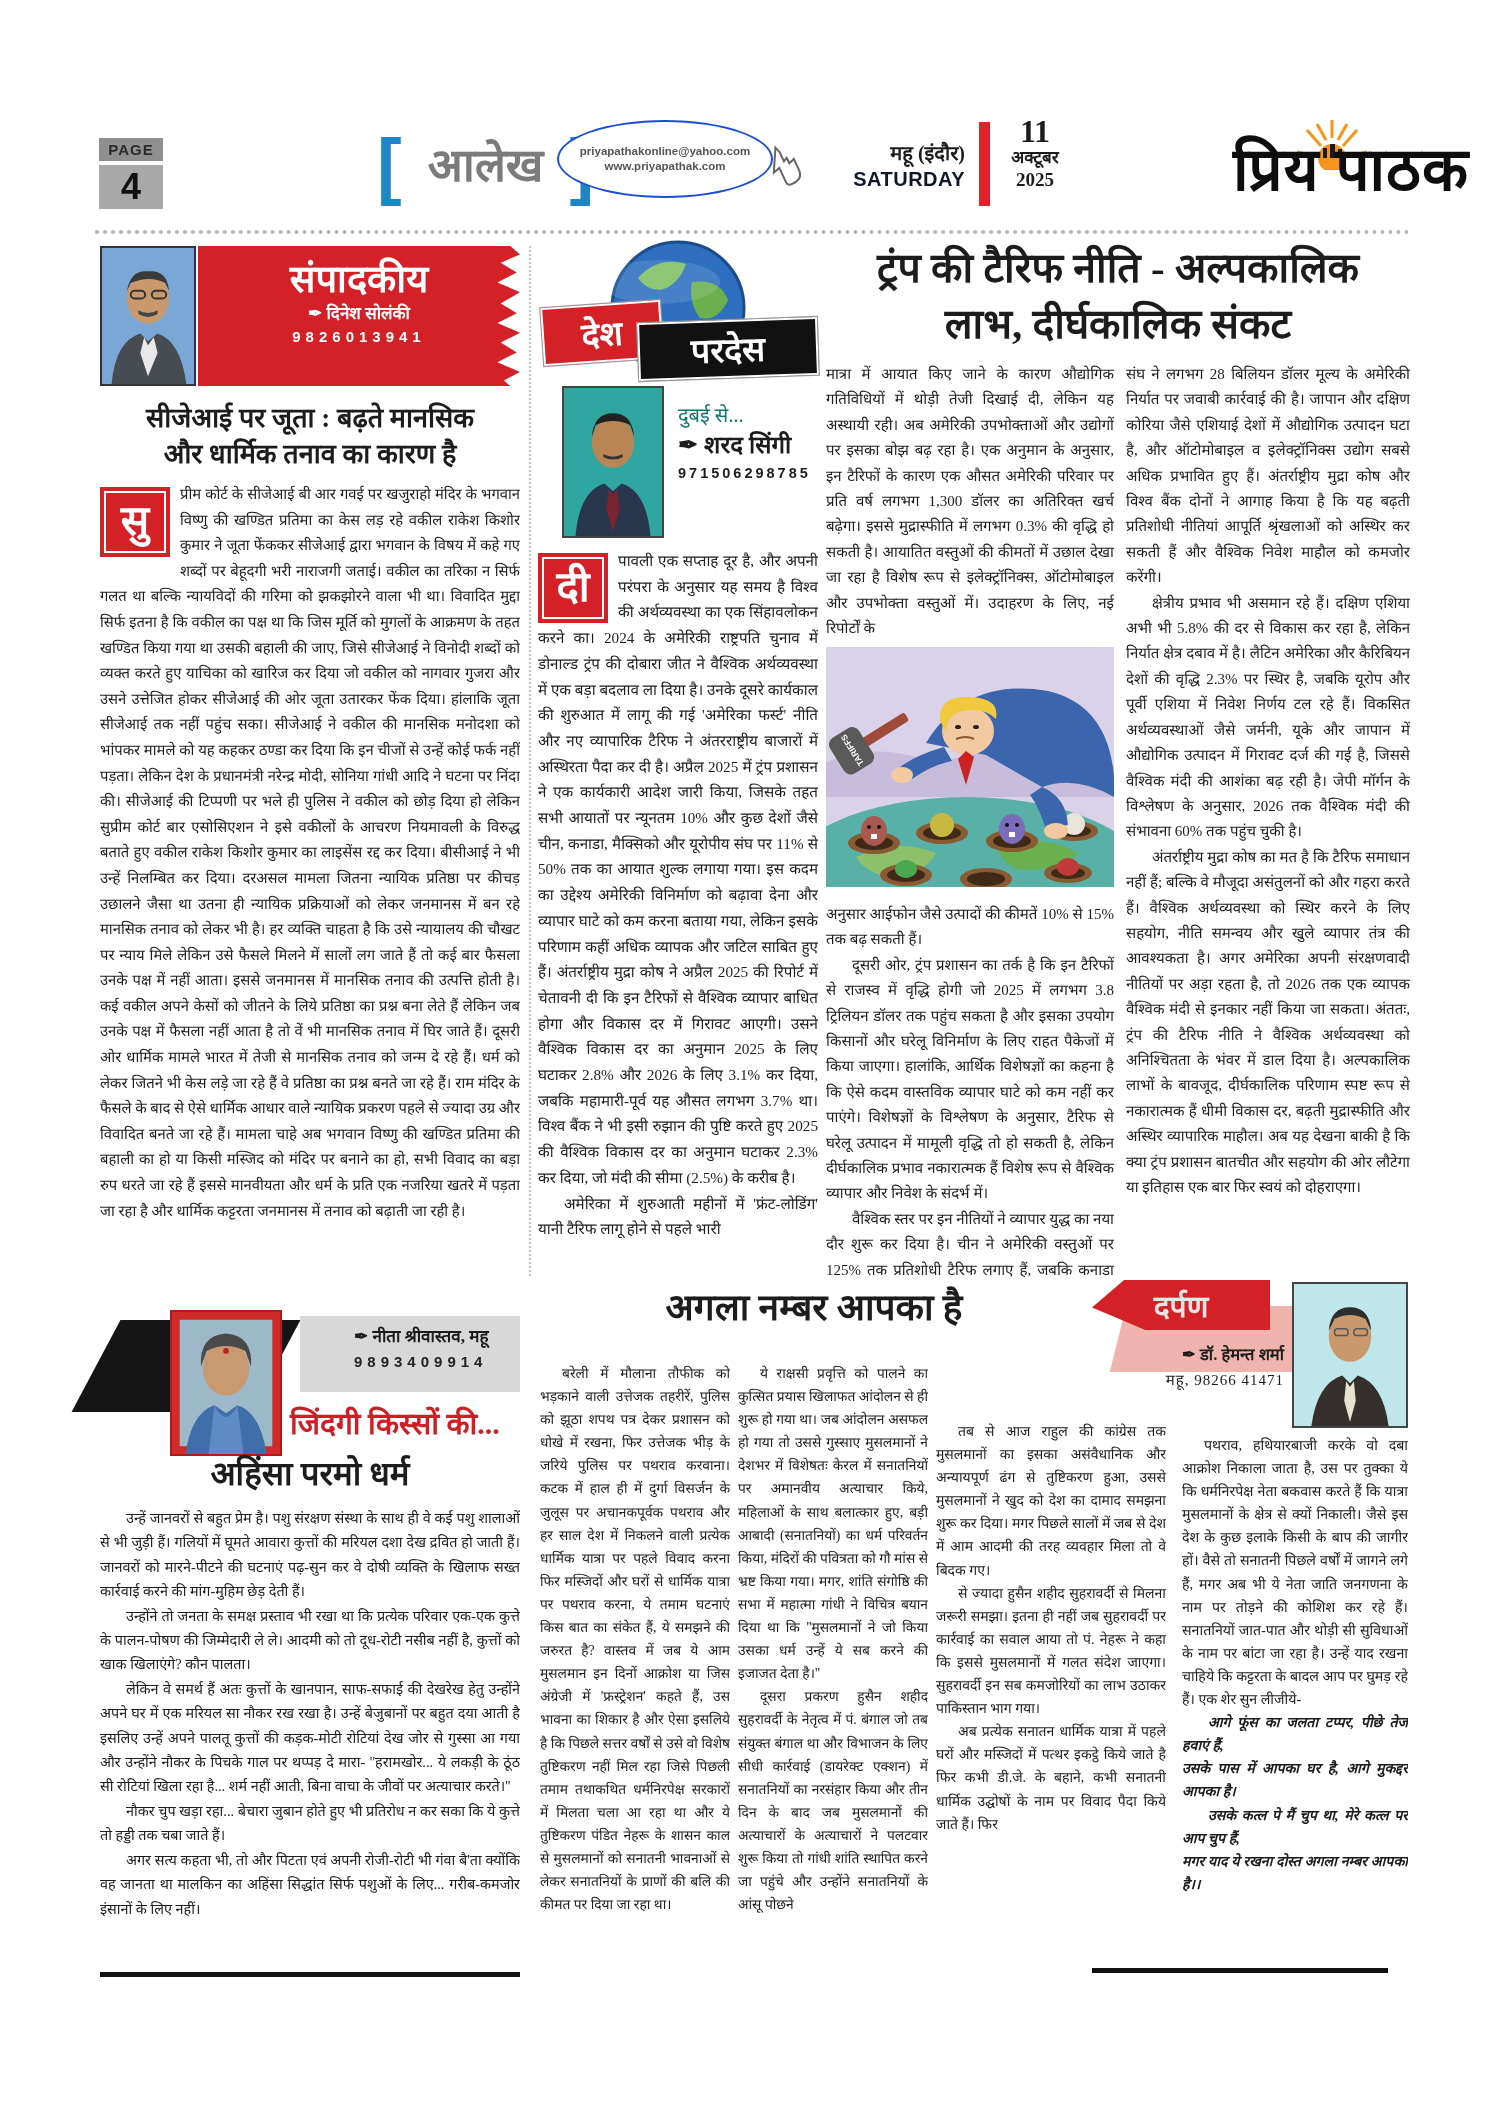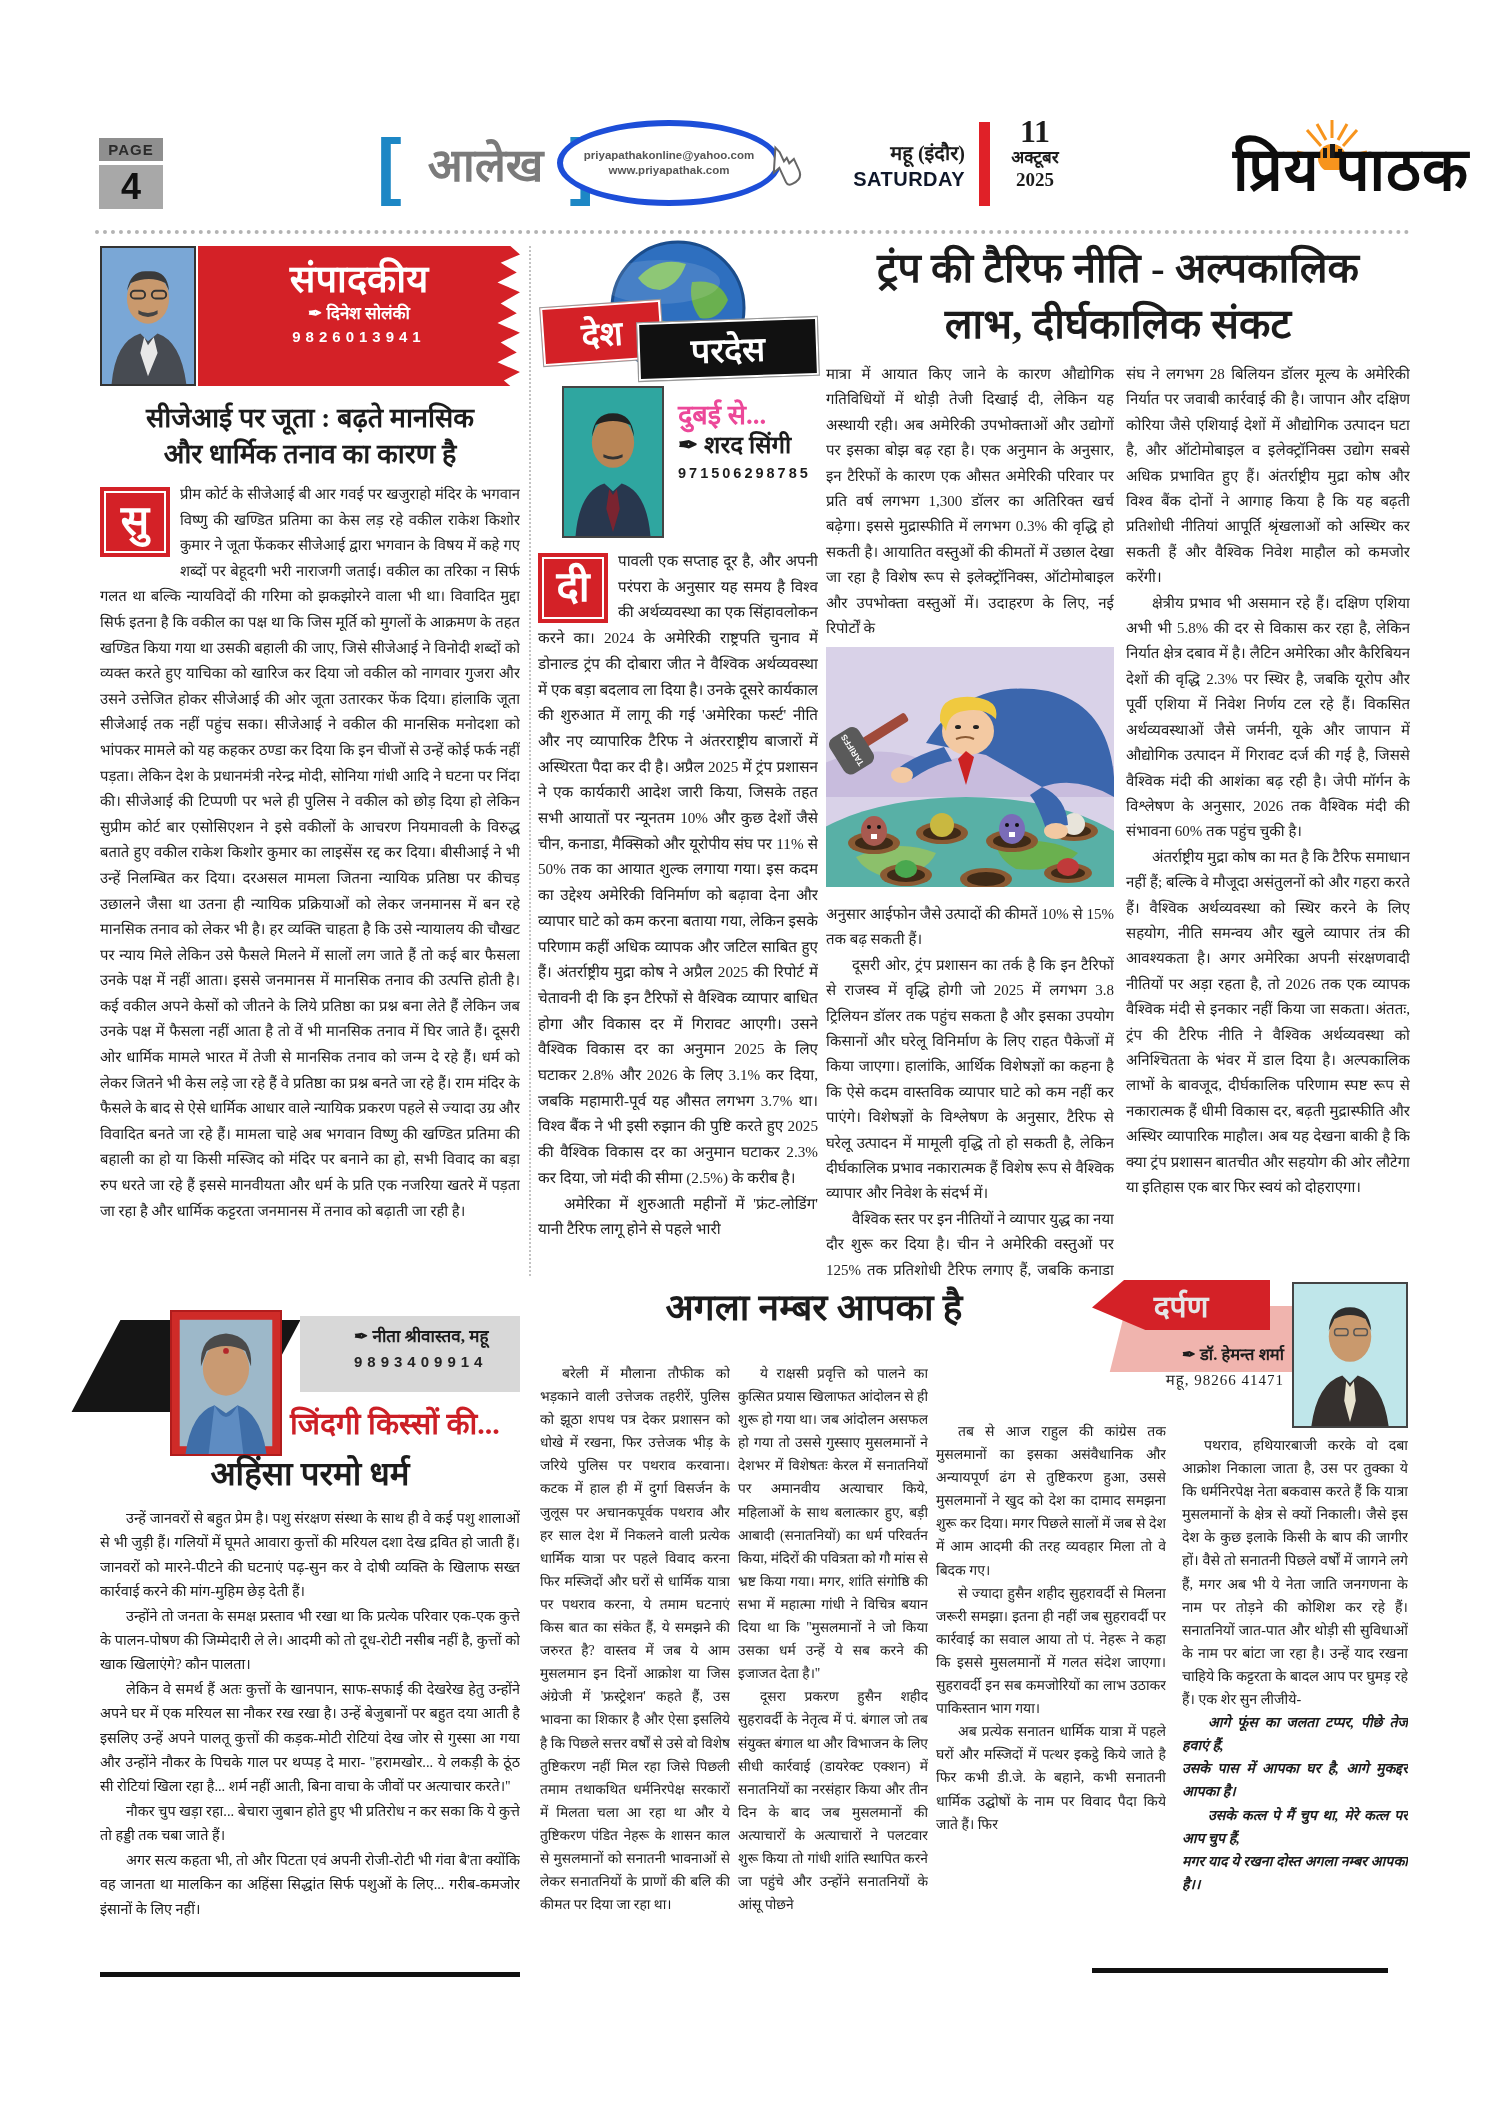"priyapathakonline@yahoo.com" .contact-circle { border: 6px solid #1d4ed8 -> 2px solid #1d4ed8 }
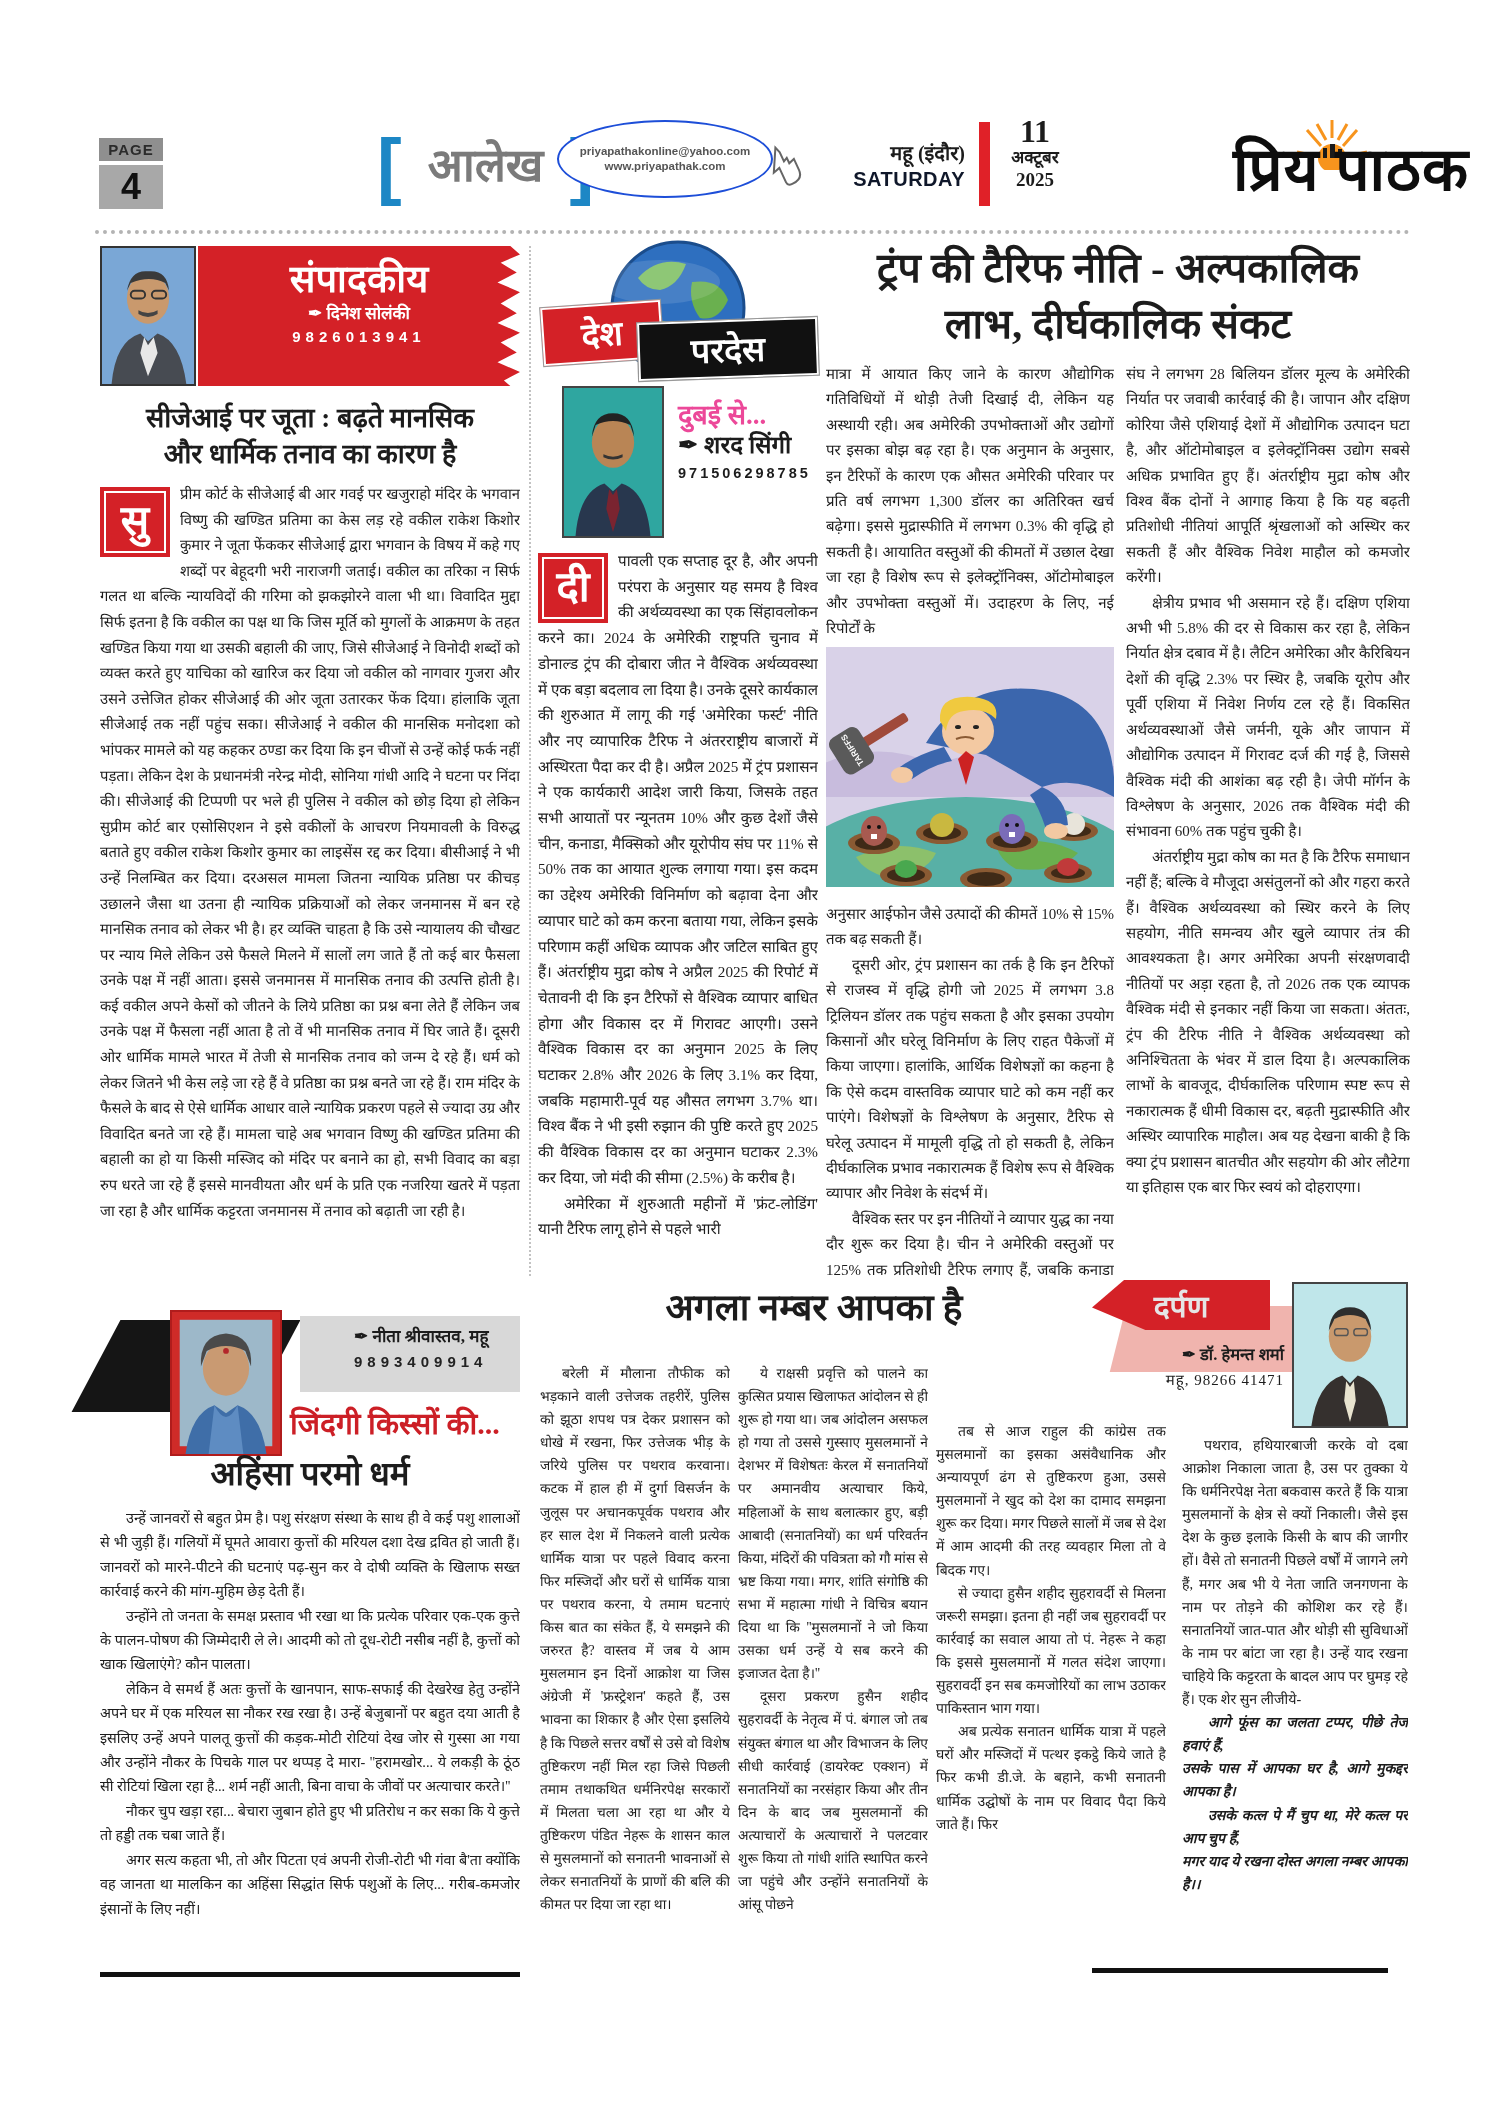"दुबई से..." .dp-by .d1 { color: #ec4899 -> #0f766e; font-size: 27px -> 20px; font-weight: bold -> normal }
